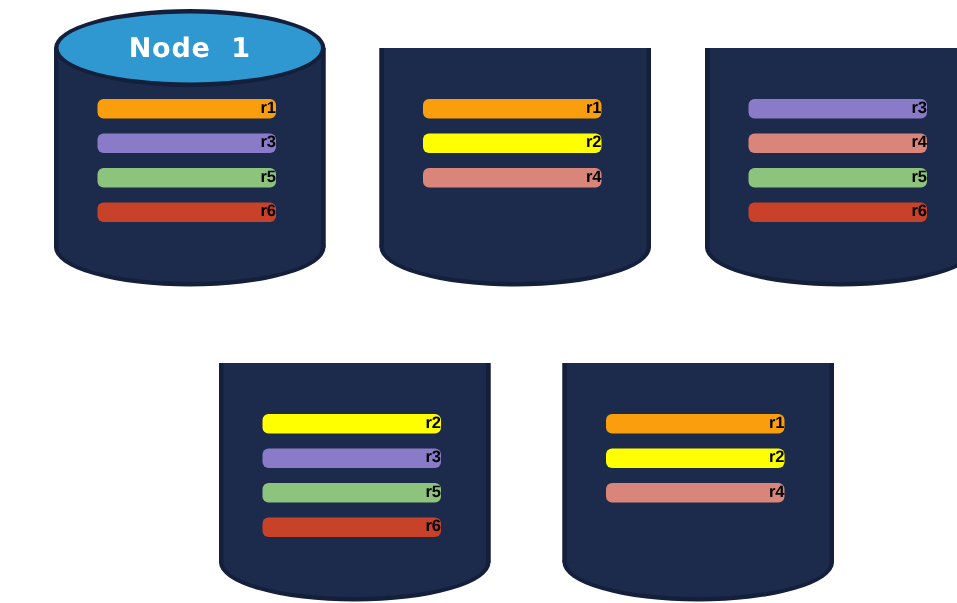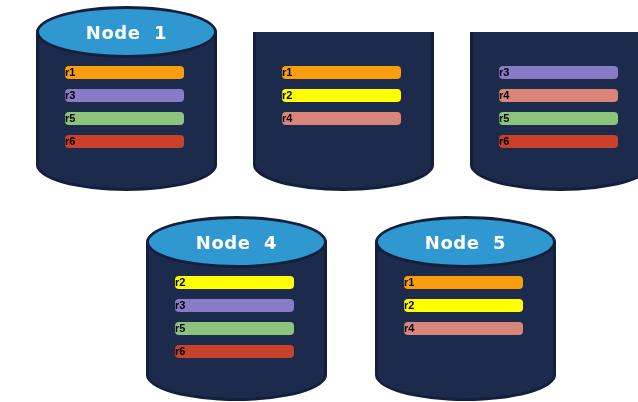"r1" .bar { text-align: left -> right }
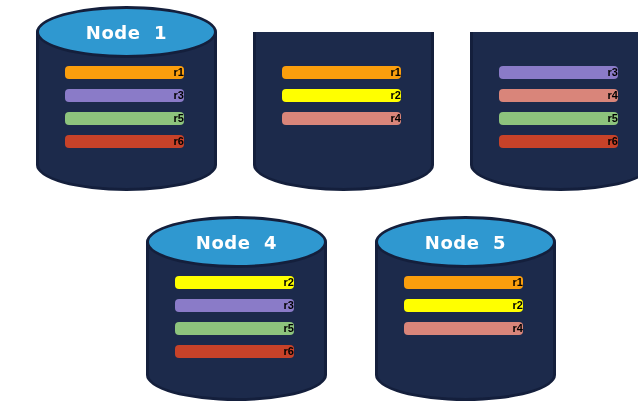"Node 4" div.cyl-top { html: <div> <span>Node 4</span> </div> -> none }
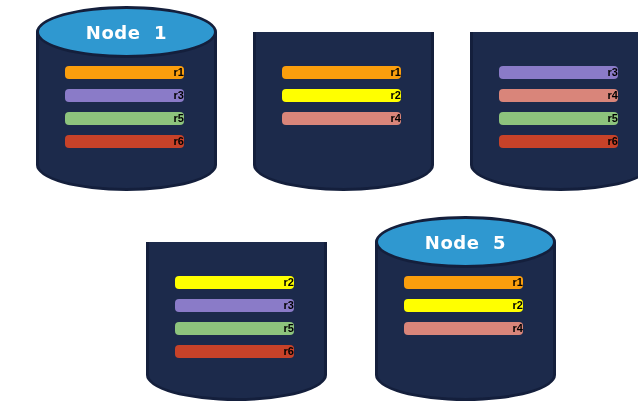"Node 5" div.cyl-top { html: <div> <span>Node 5</span> </div> -> none }
